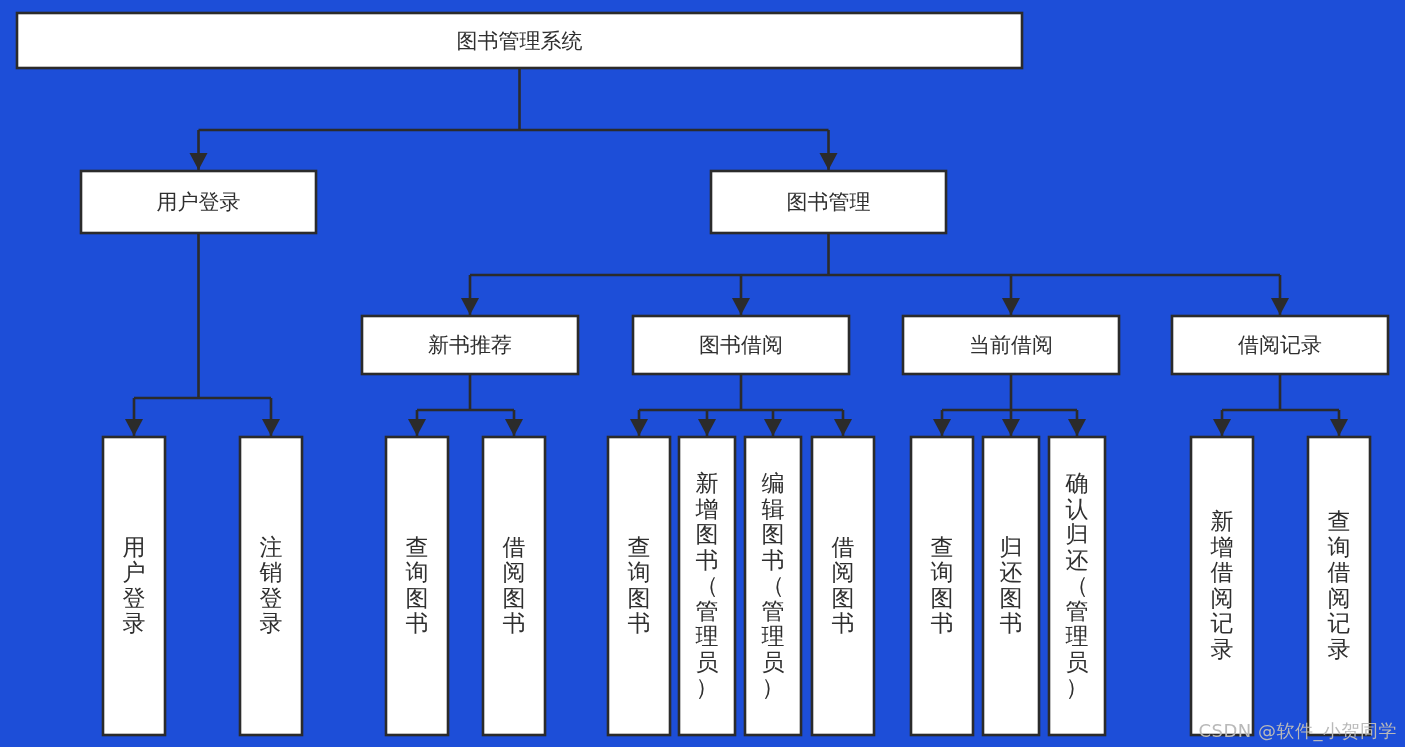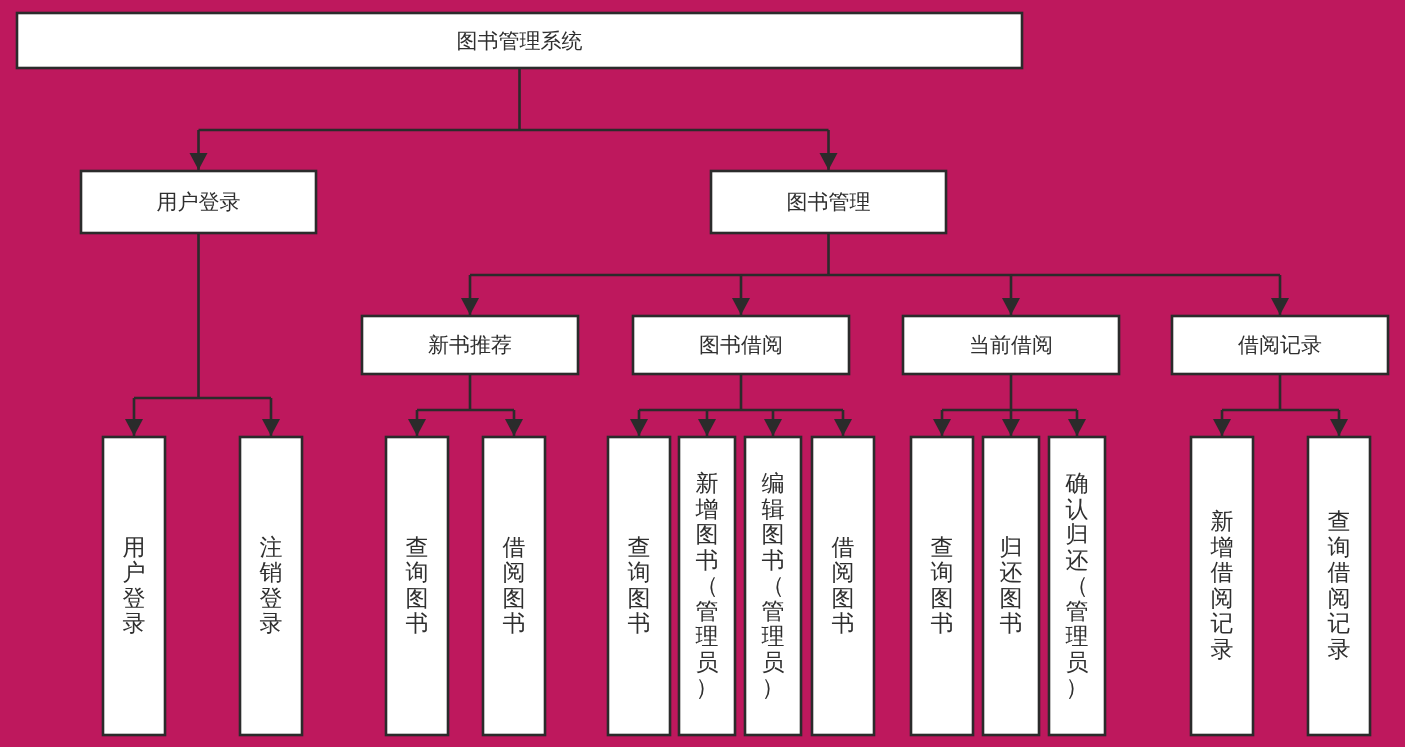"图书管理系统" #diagram-root { background: #be185d -> #1d4ed8 }
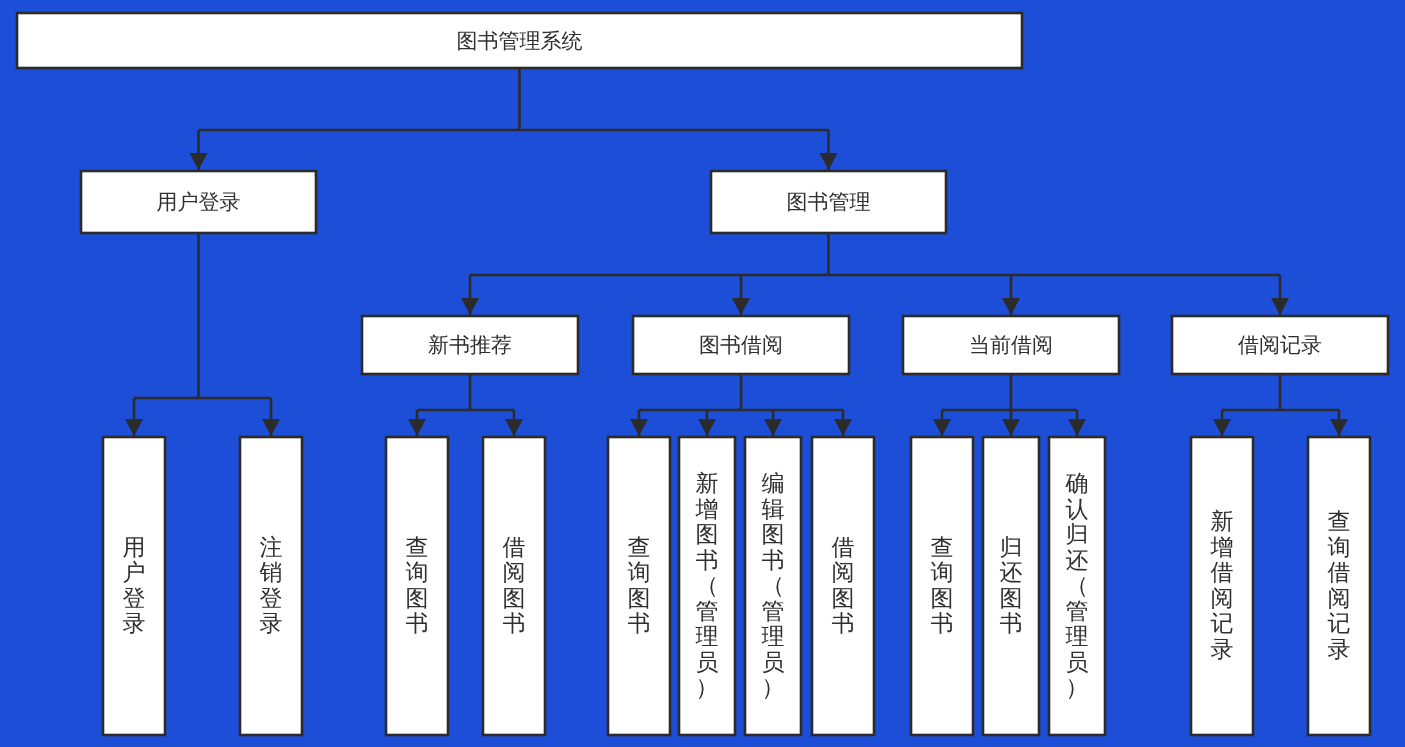"CSDN @软件_小贺同学" div.watermark { html: none -> <div>CSDN @软件_小贺同学</div> }
